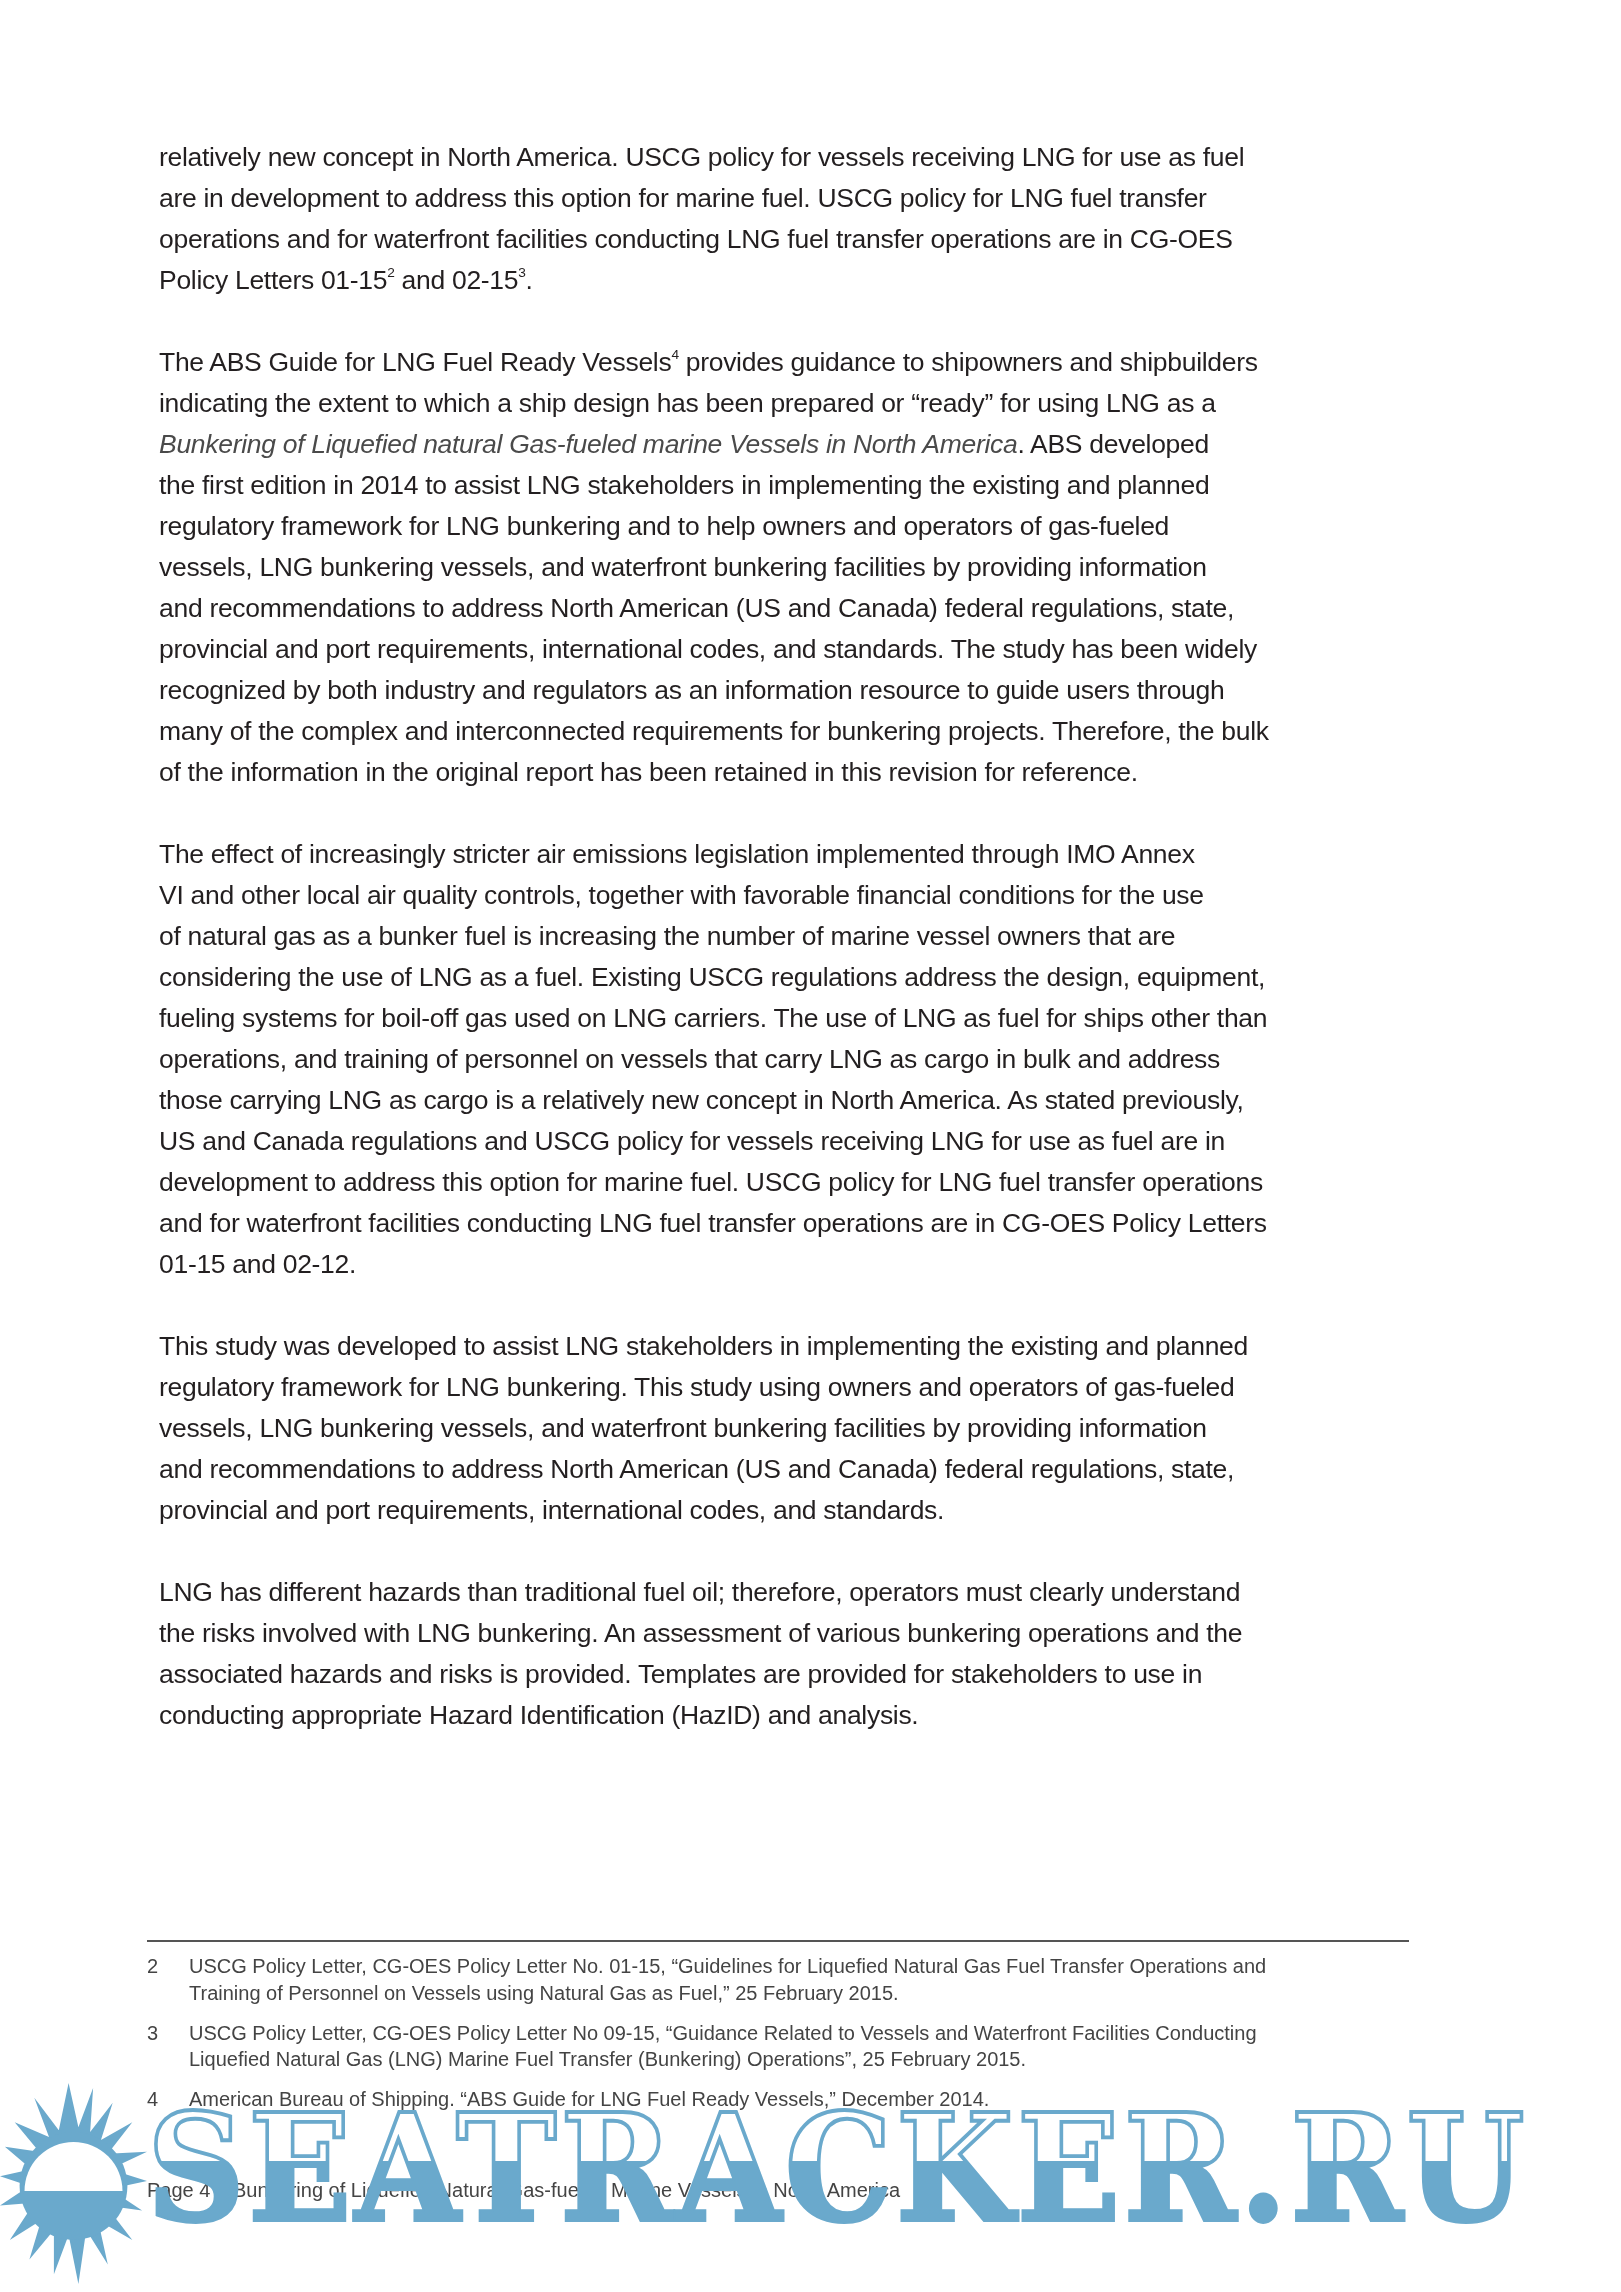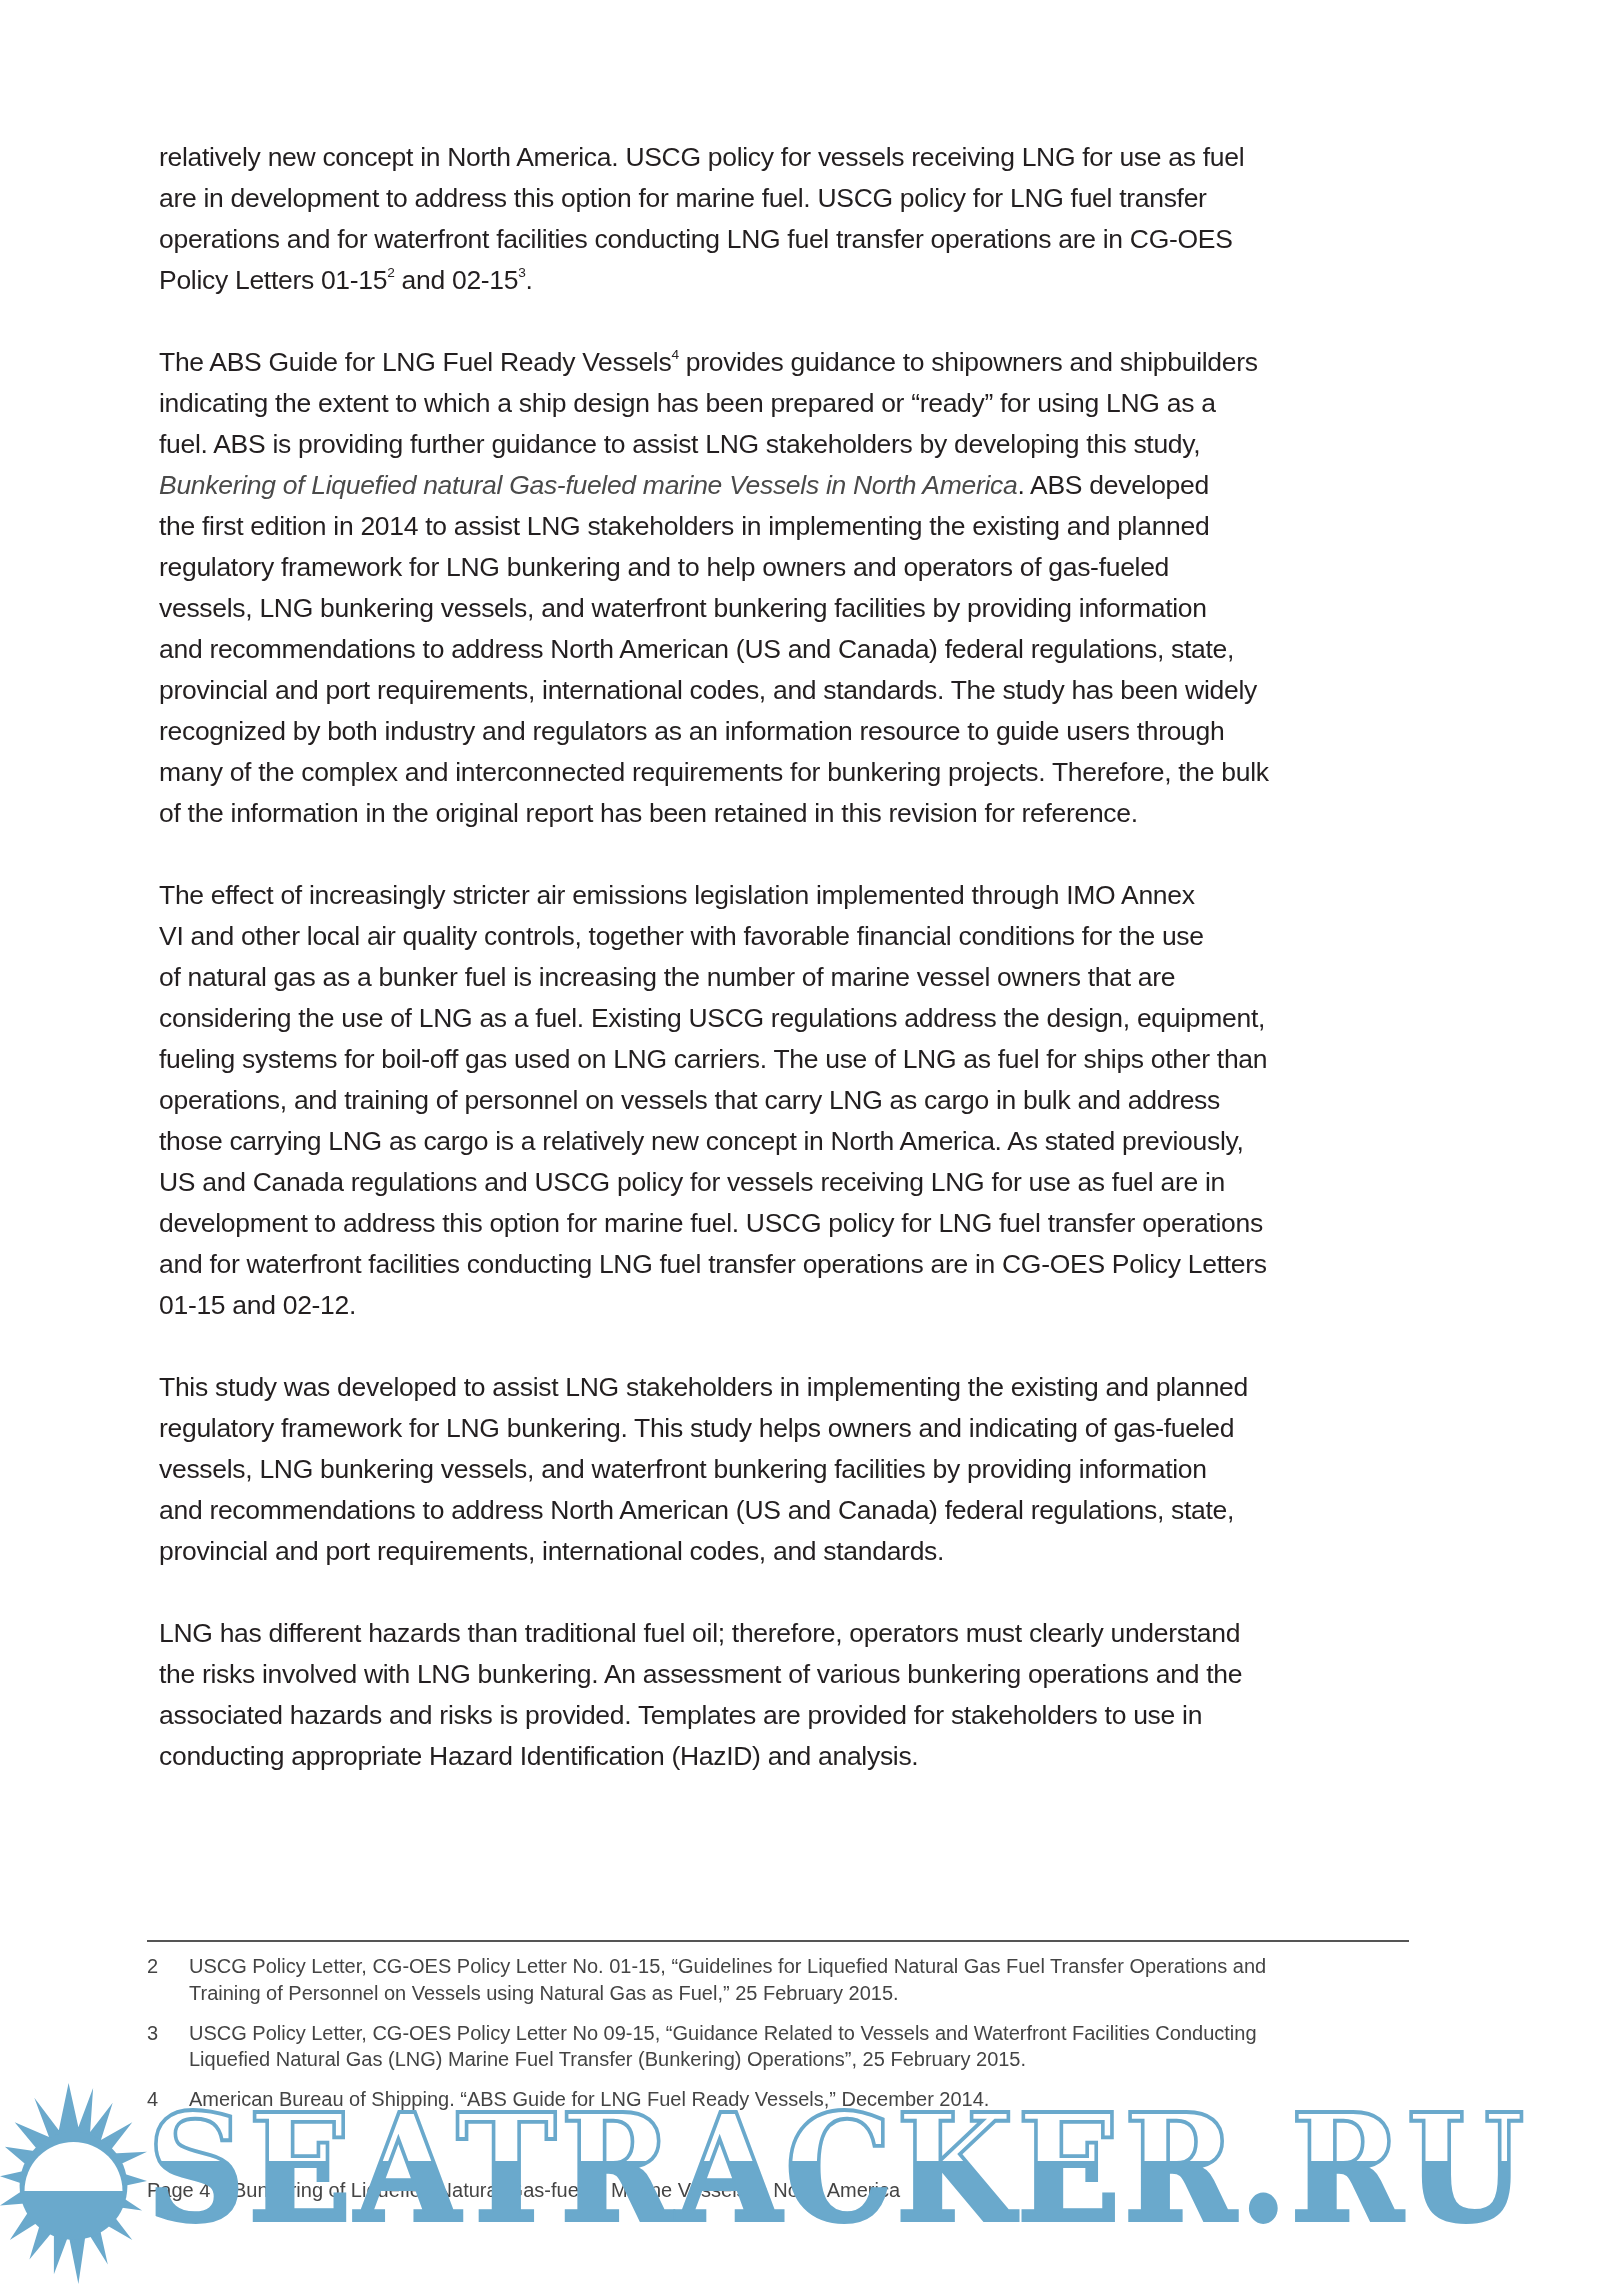"fuel. ABS is providing further" span.line { html: <span>fuel. ABS is providing further guidance to assist LNG stakeholders by developing this study,</span> -> none }
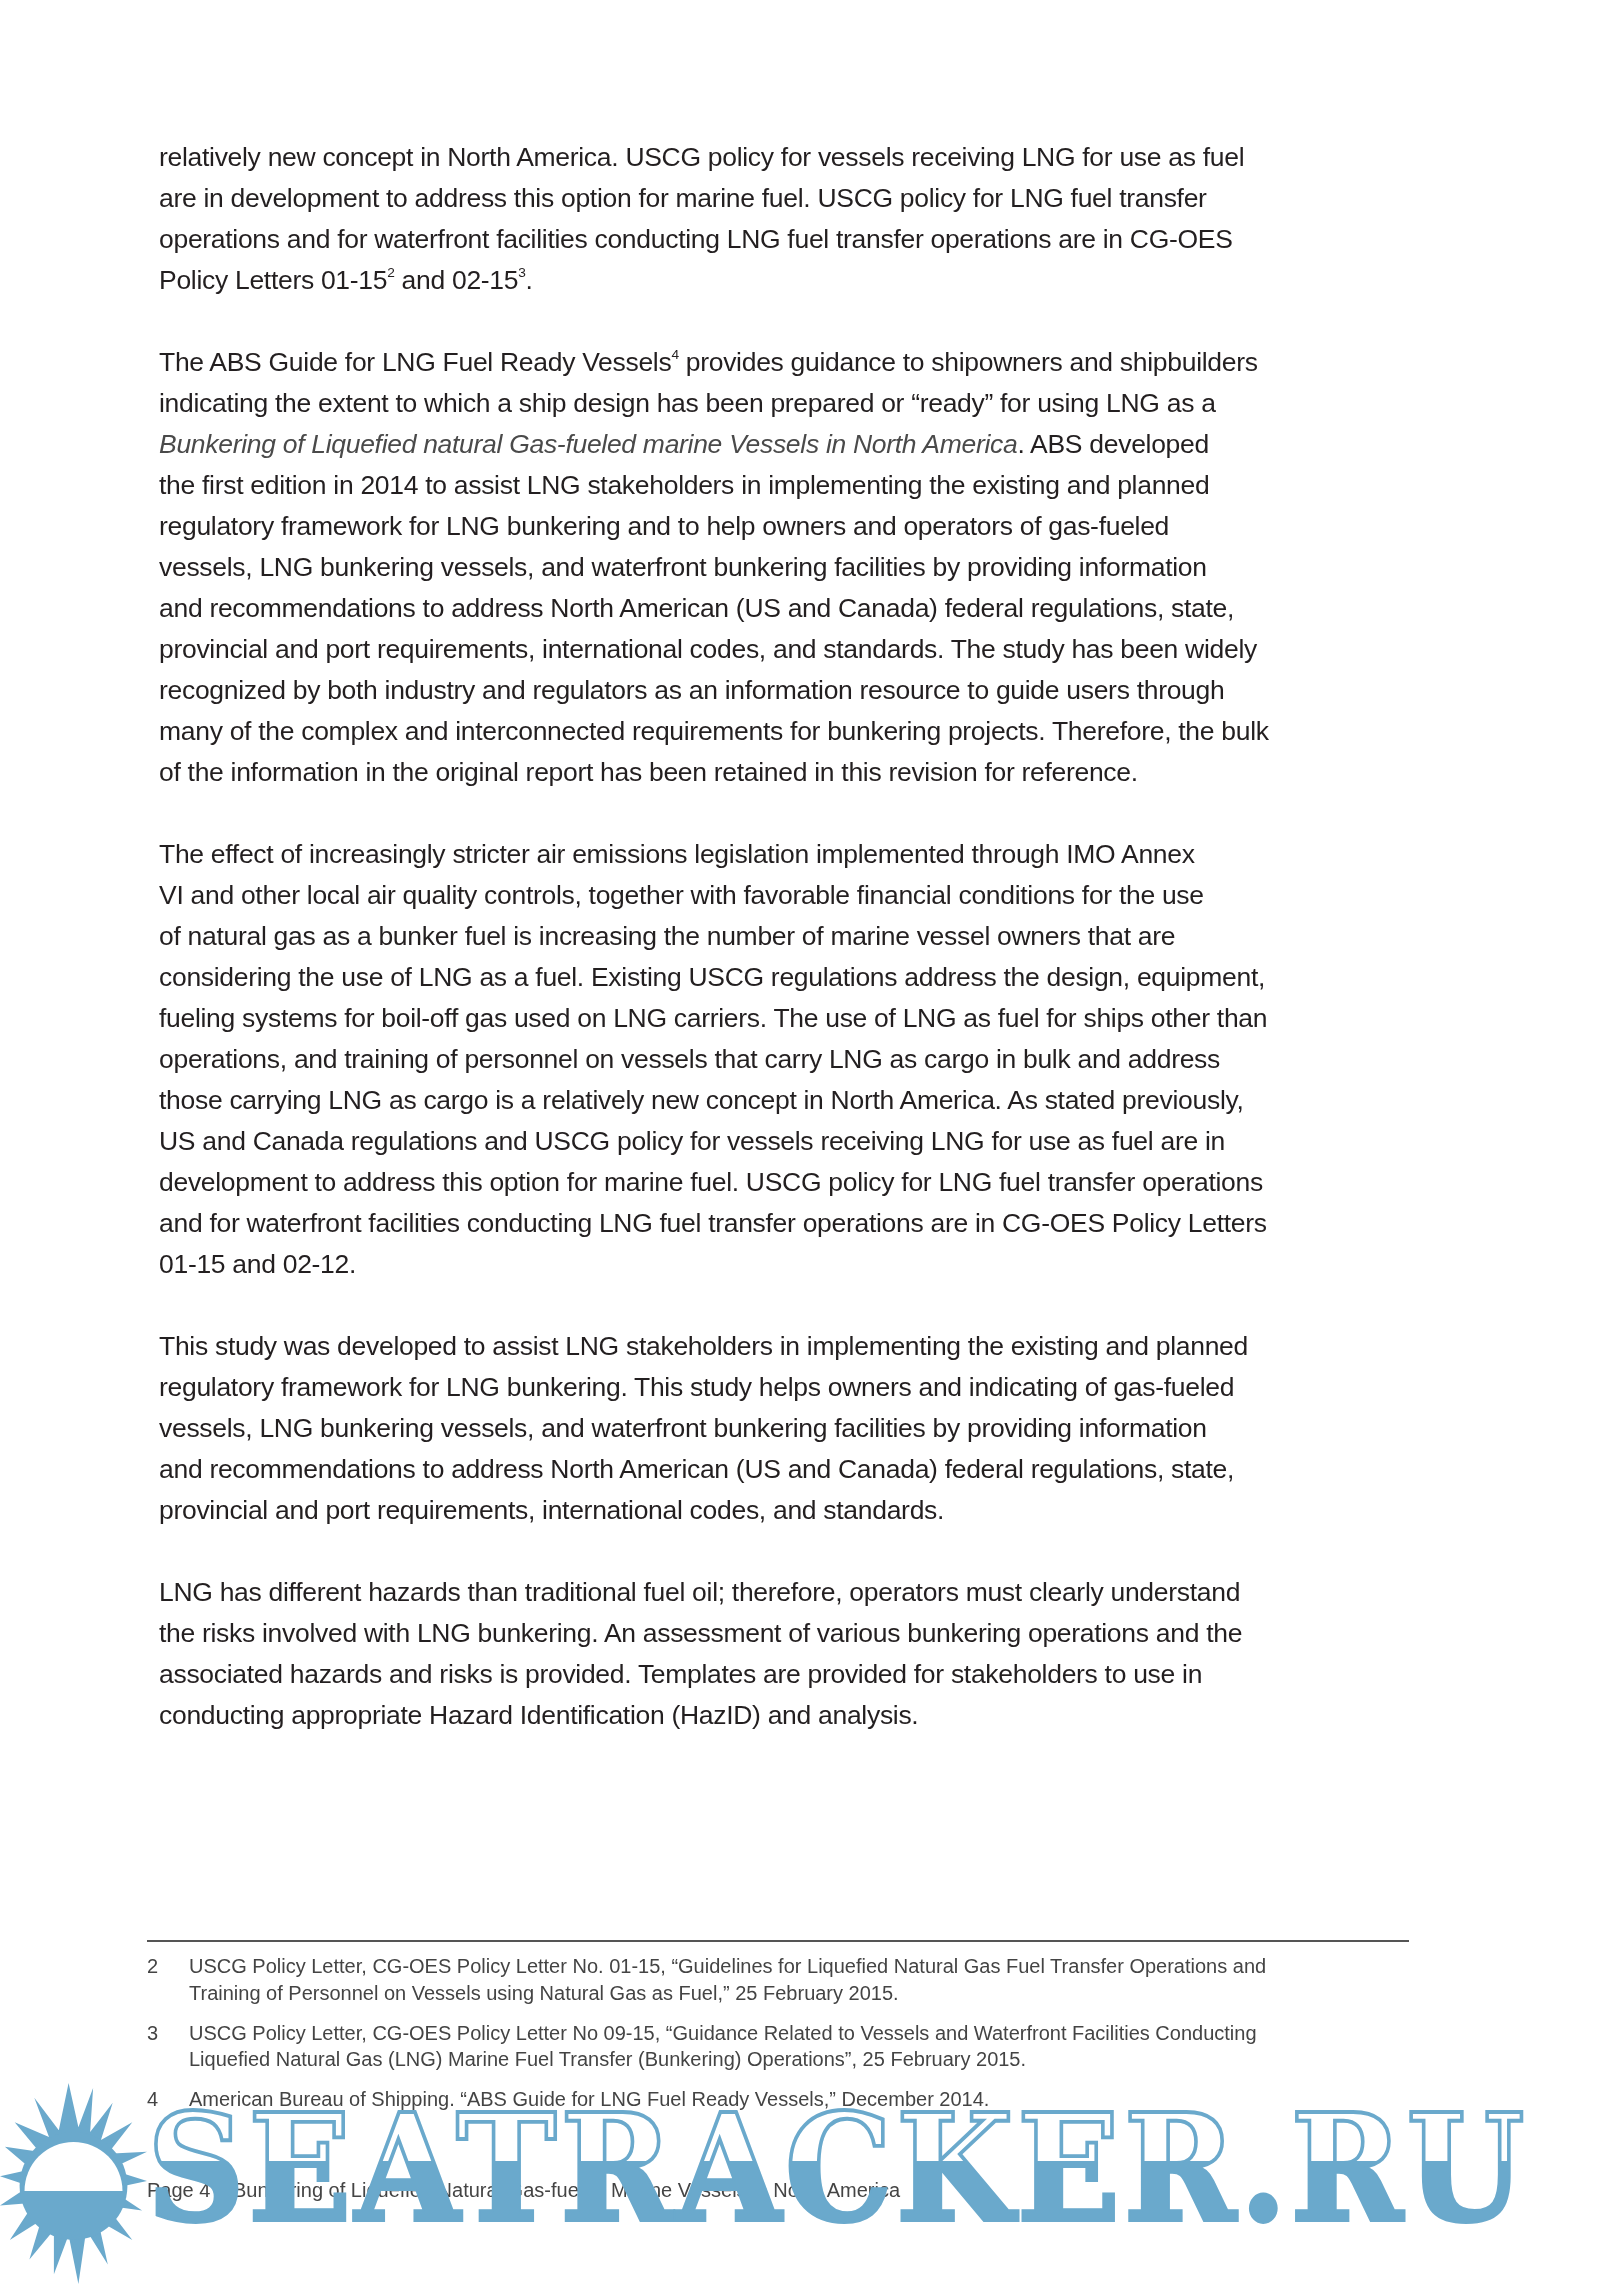"regulatory framework for LNG bunkering." span.line { text: helps owners and indicating -> using owners and operators }
